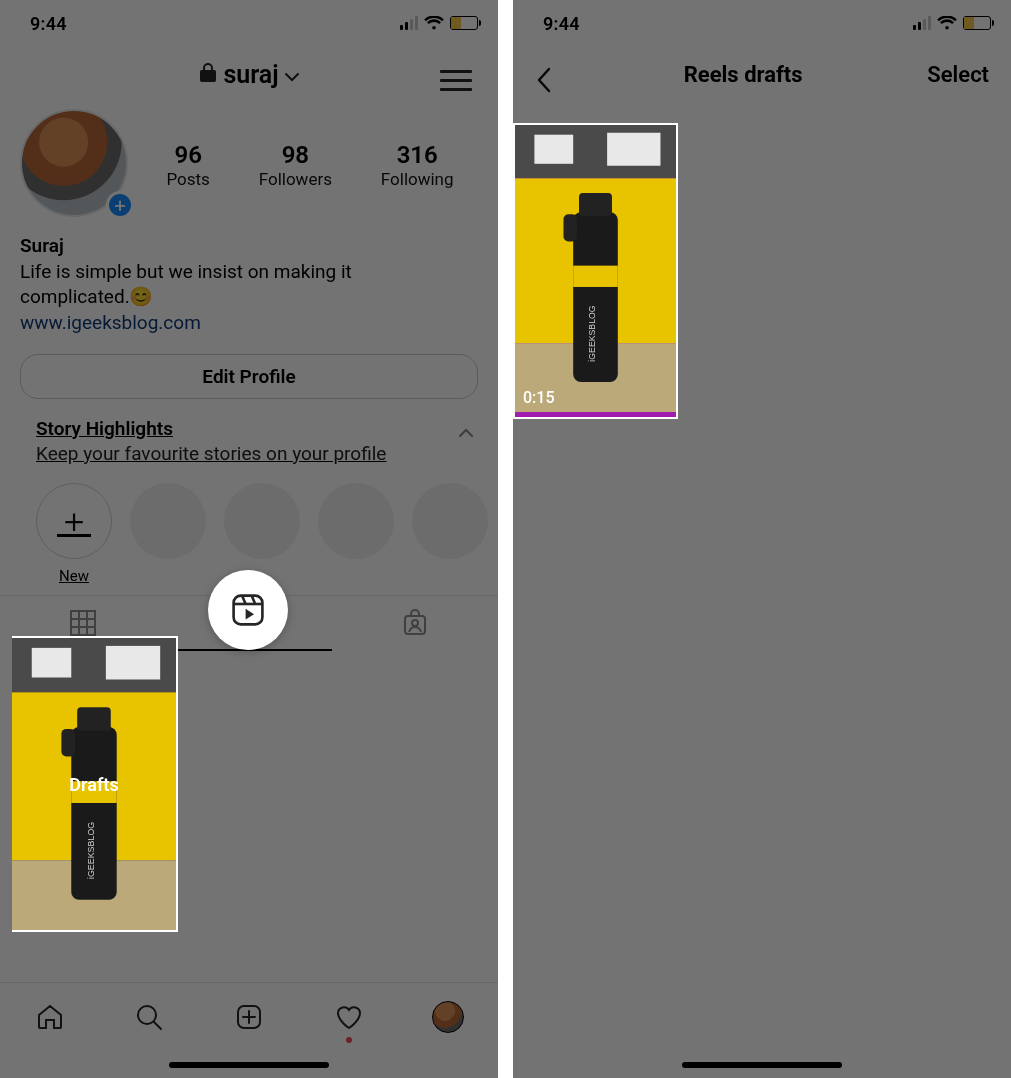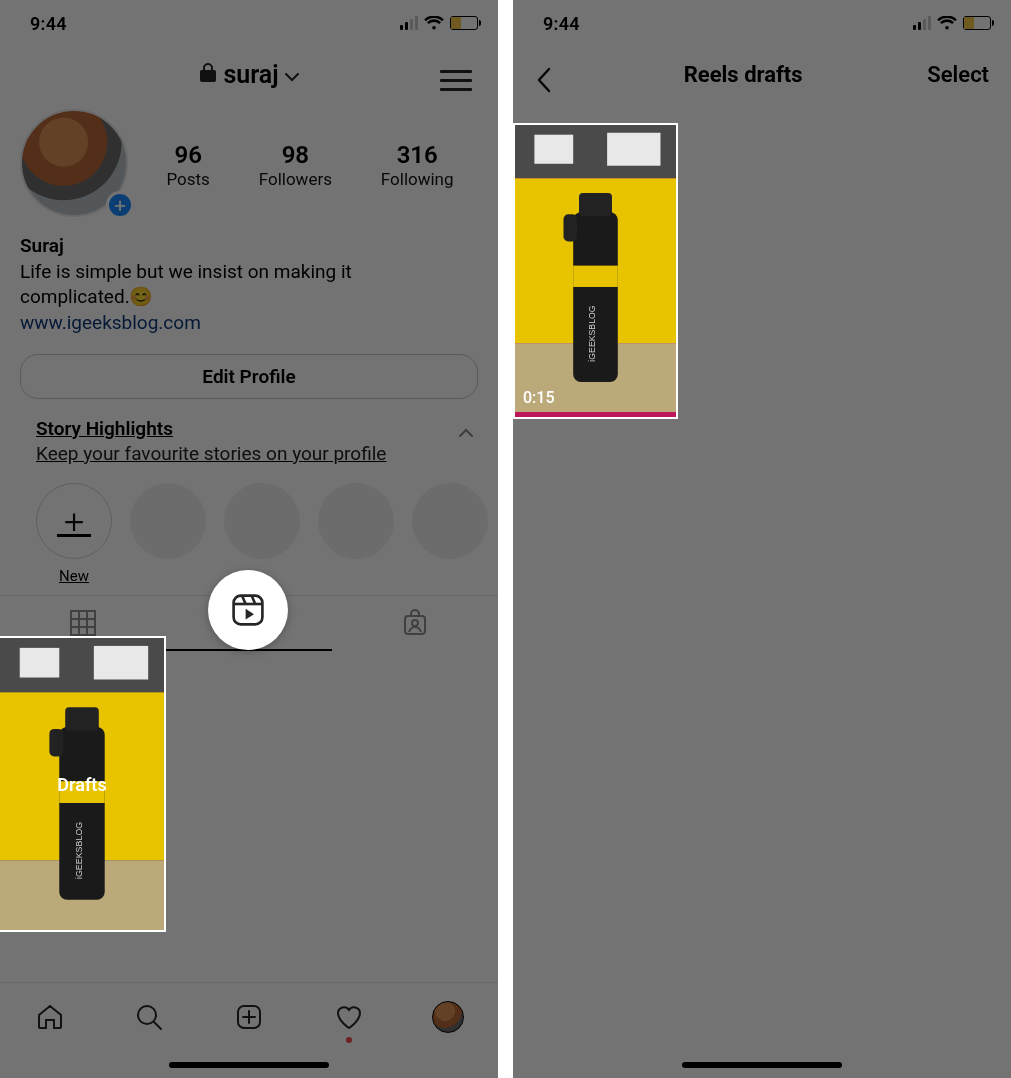"0:15" .r-tile { background: #be185d -> #a21caf }
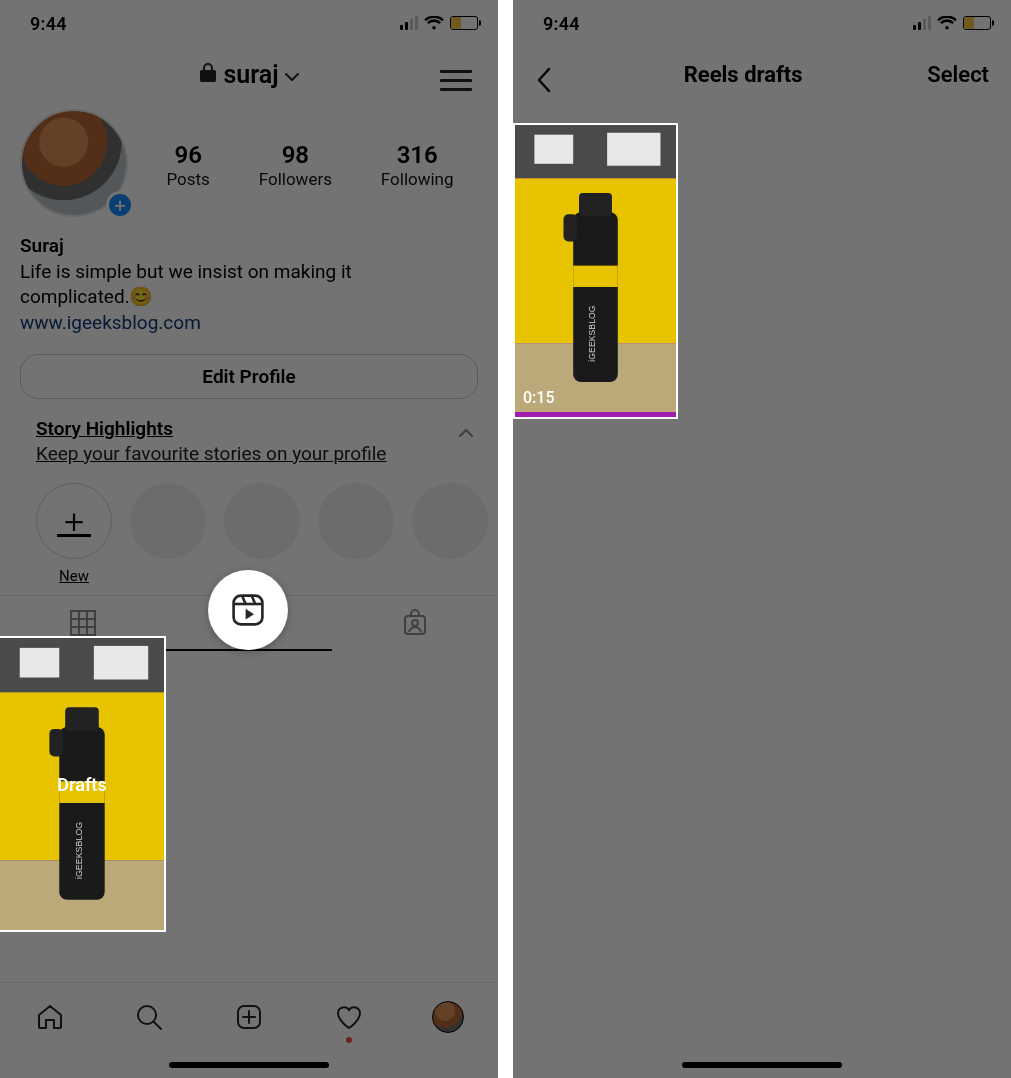"Drafts" .drafts-tile { left: 0 -> 12px }
